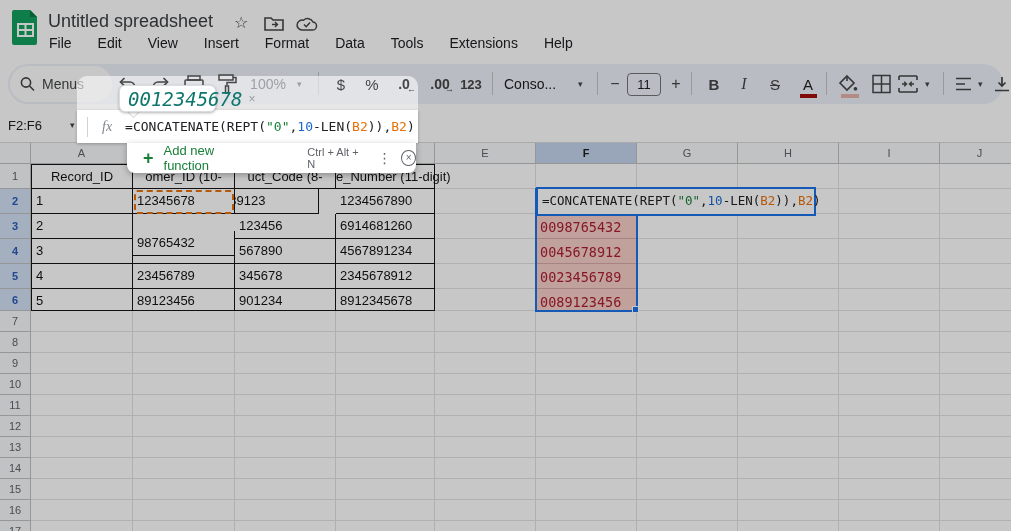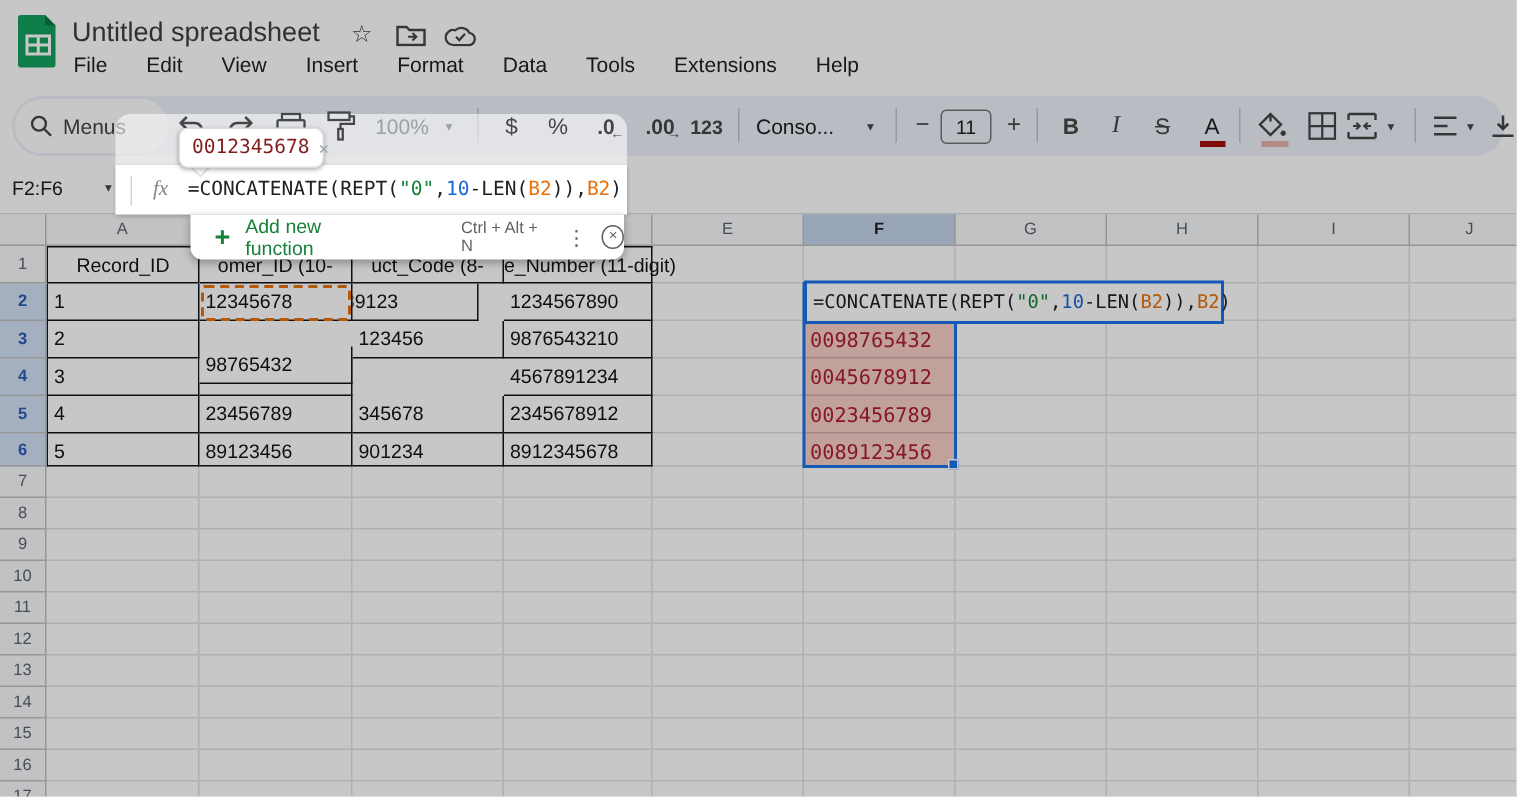"0012345678" #chip-val { color: #7f1d1d -> #0f766e; font-size: 13px -> 19px; font-style: none -> italic }
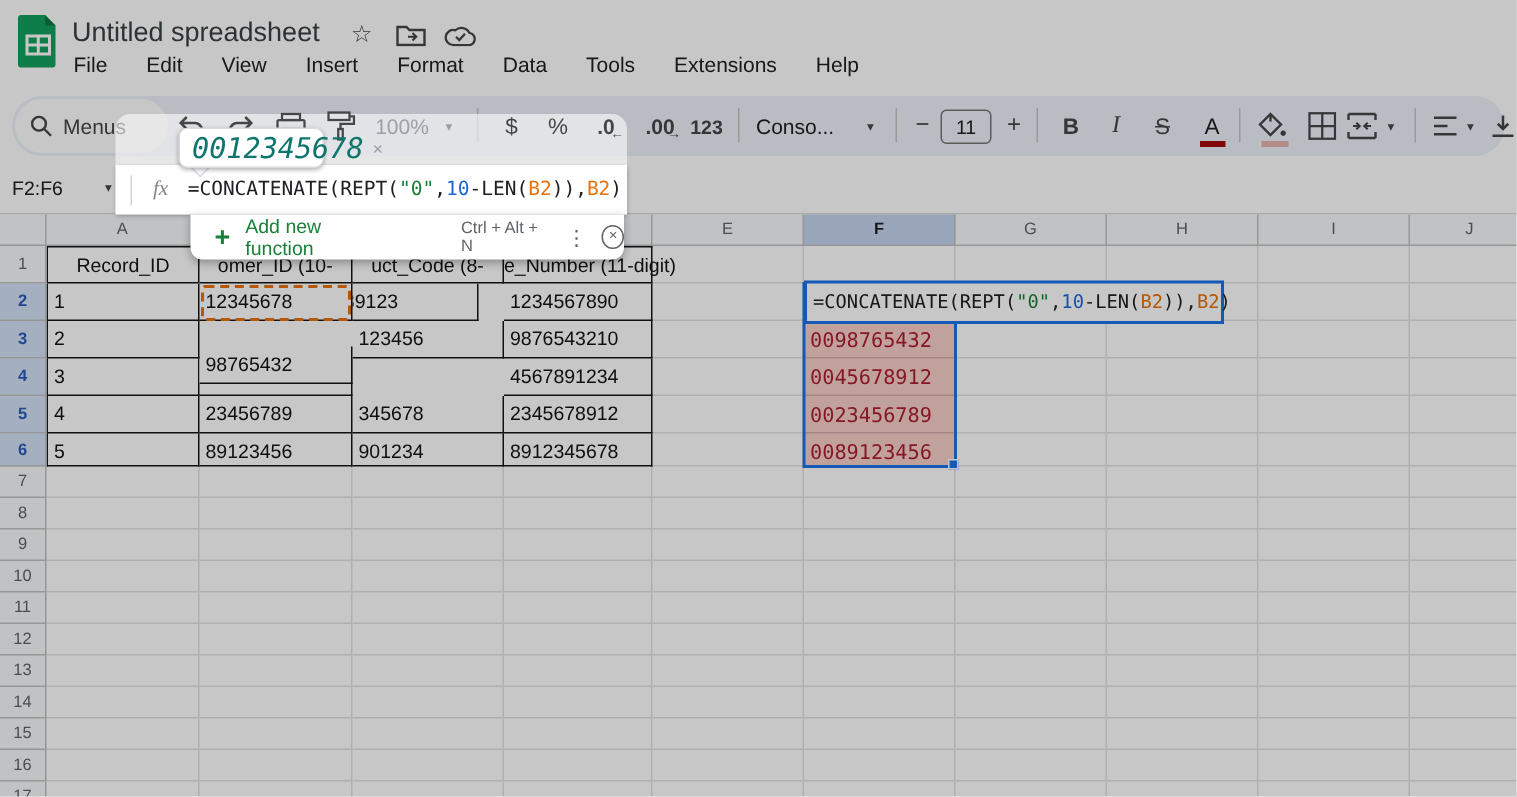"9876543210" div.cell { text: 9876543210 -> 6914681260 }
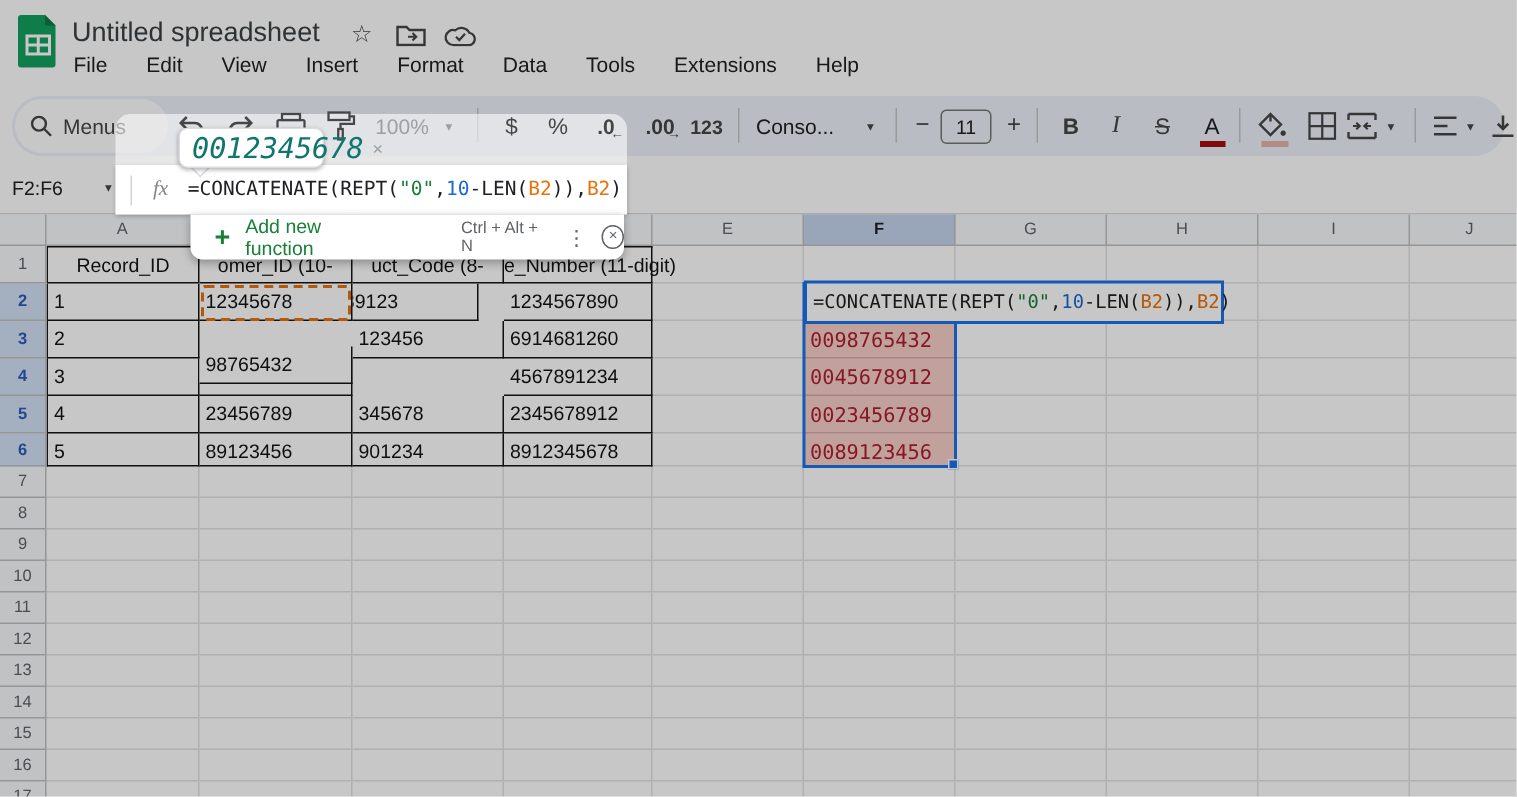"567890" div.cell { html: none -> <div>567890</div> }
